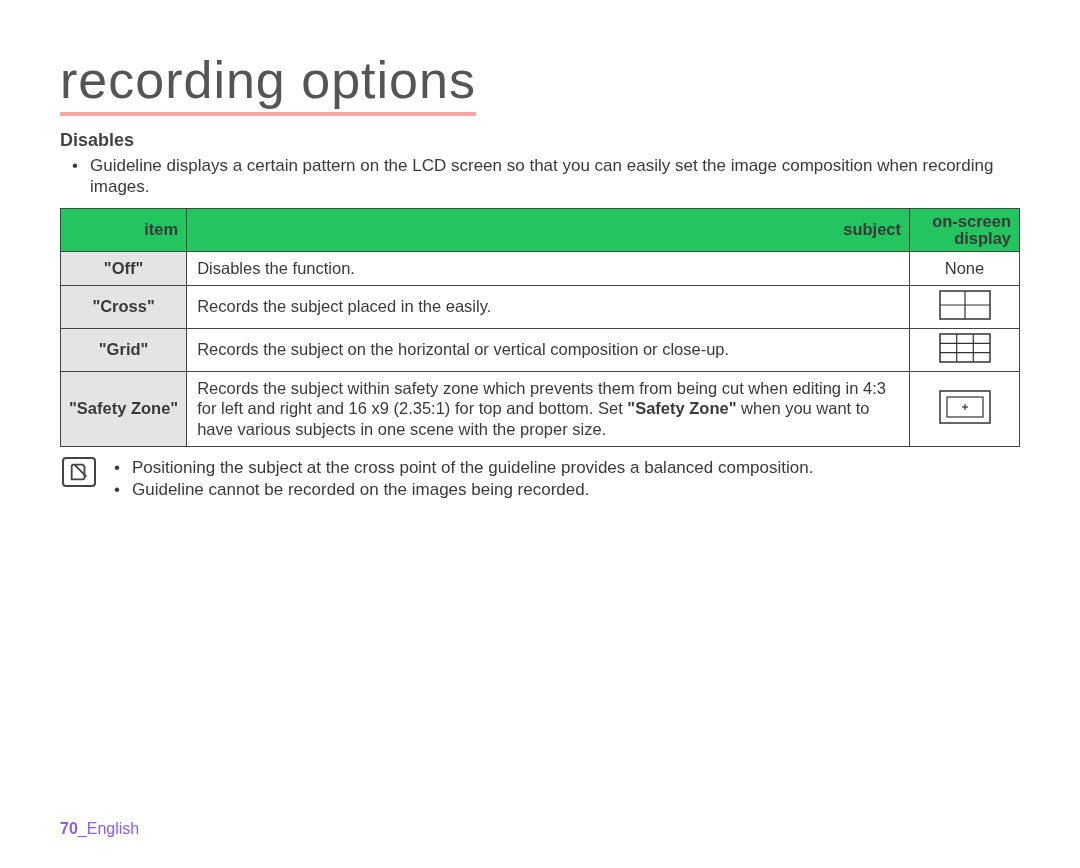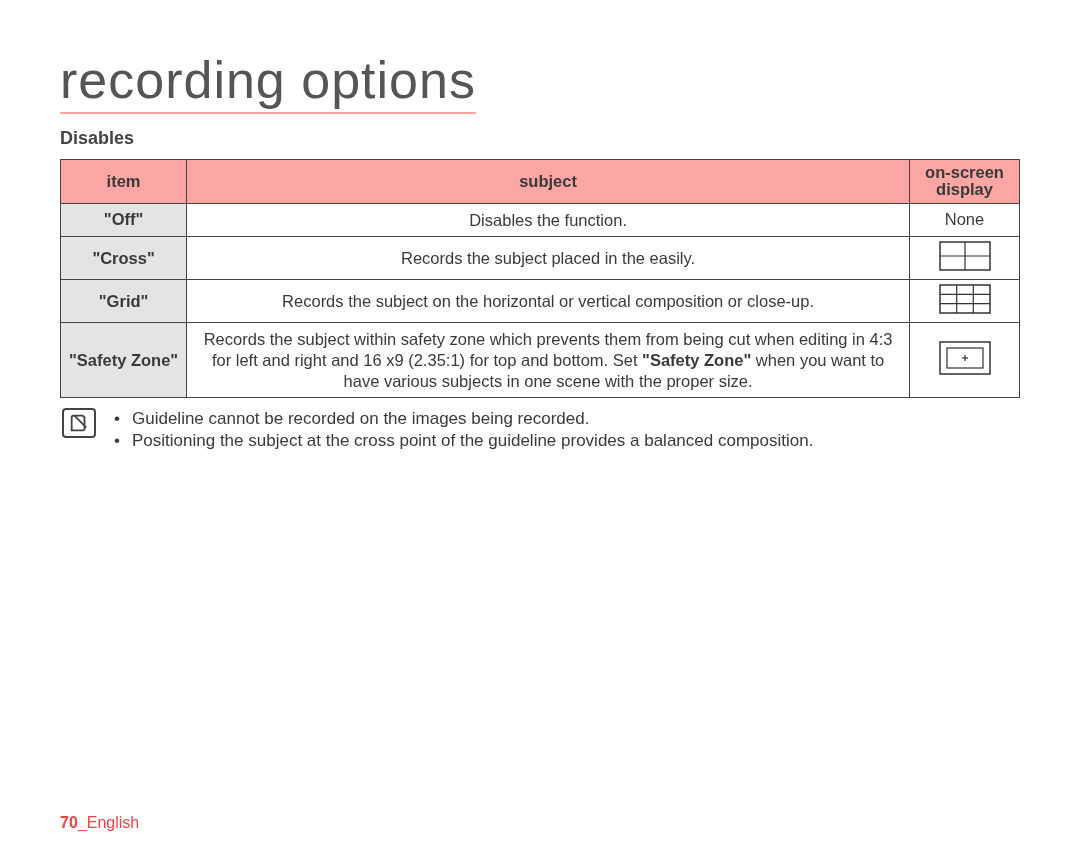"recording options" .title { border-bottom: 2px solid #fca5a5 -> 4px solid #fca5a5 }
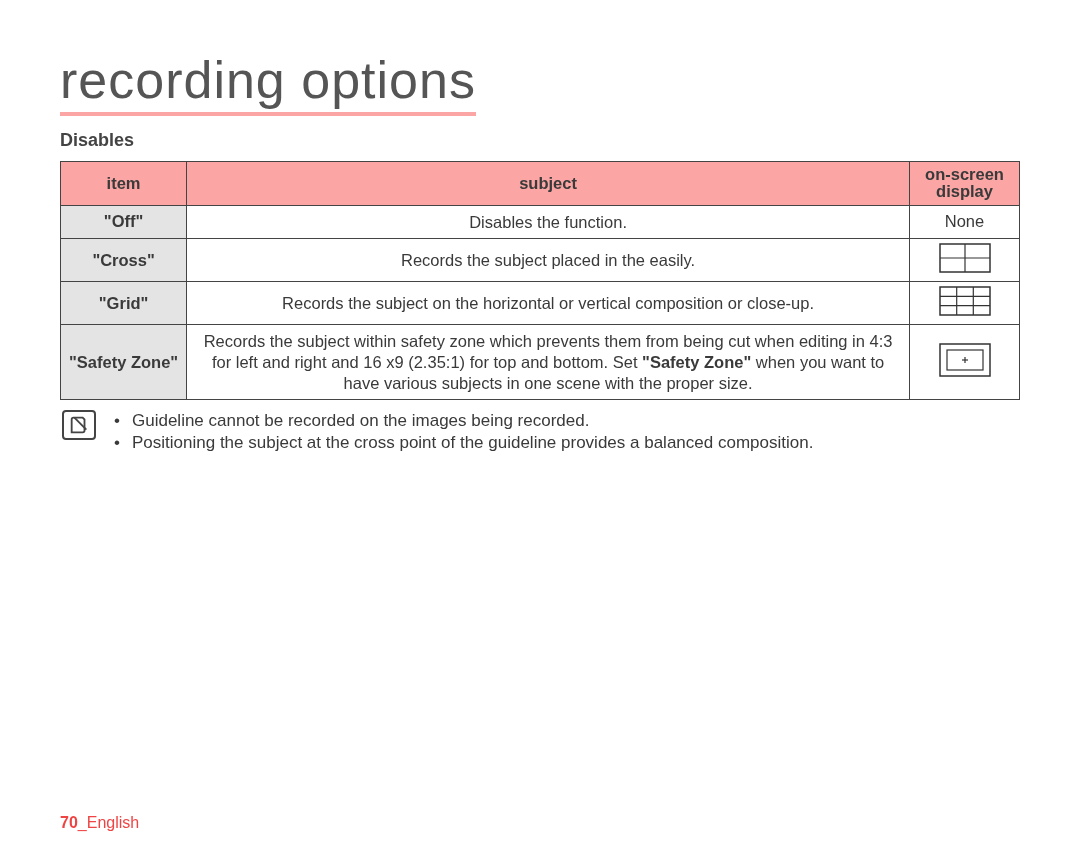"Guideline displays a certain pattern" li { html: none -> <li>Guideline displays a certain pattern on the LCD screen so that you can easily set the image composition when recording images.</li> }
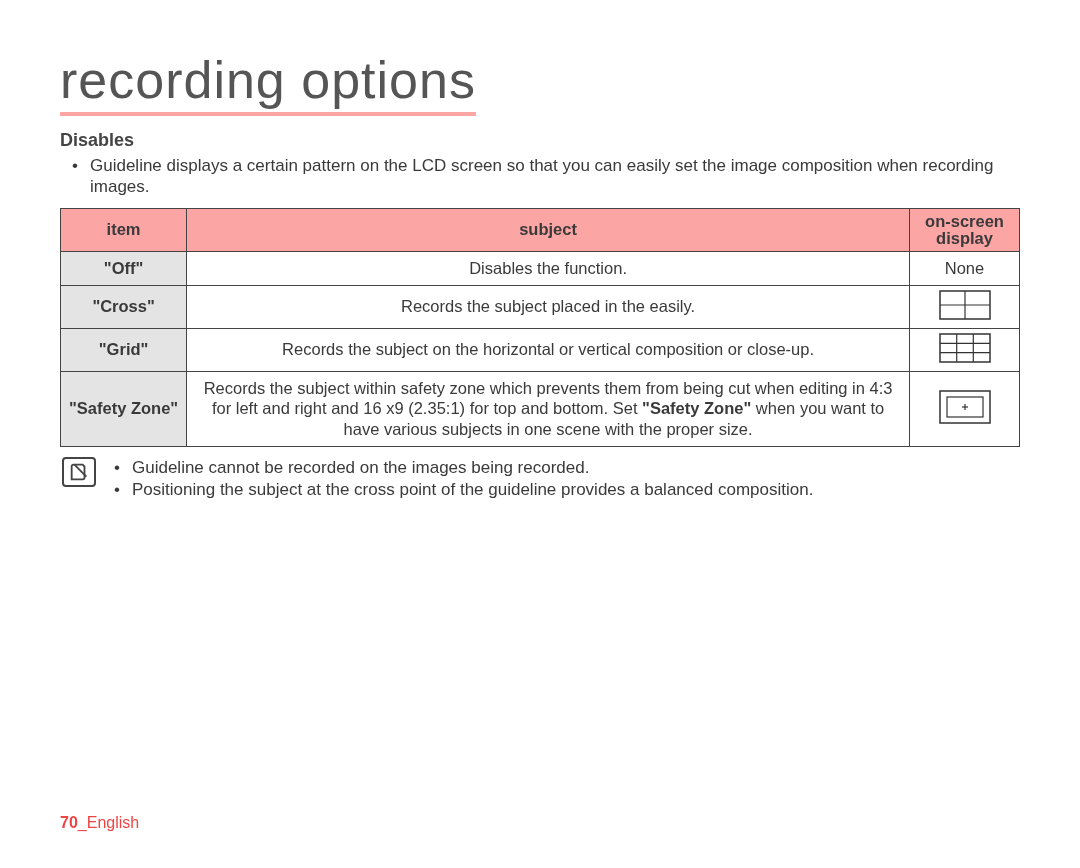"item" th { background: #fca5a5 -> #22c55e; text-align: center -> right }
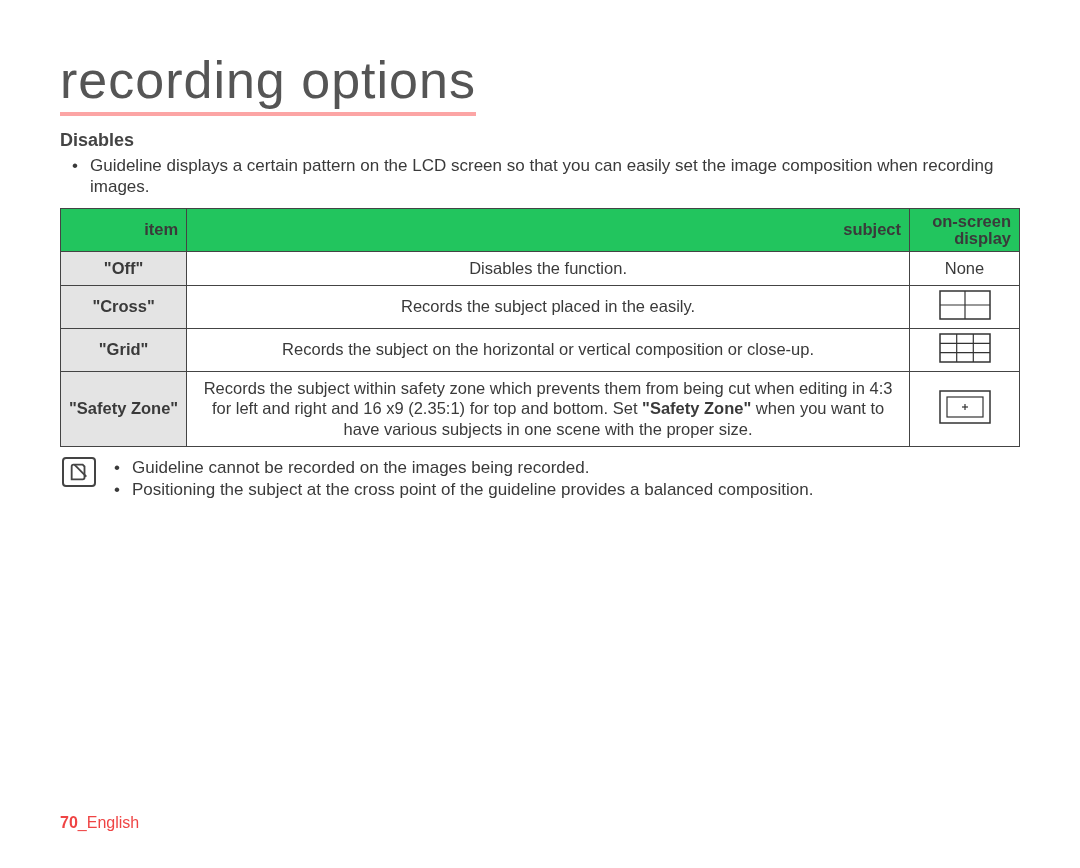"Disables the function." td.contents-cell { text-align: center -> left }
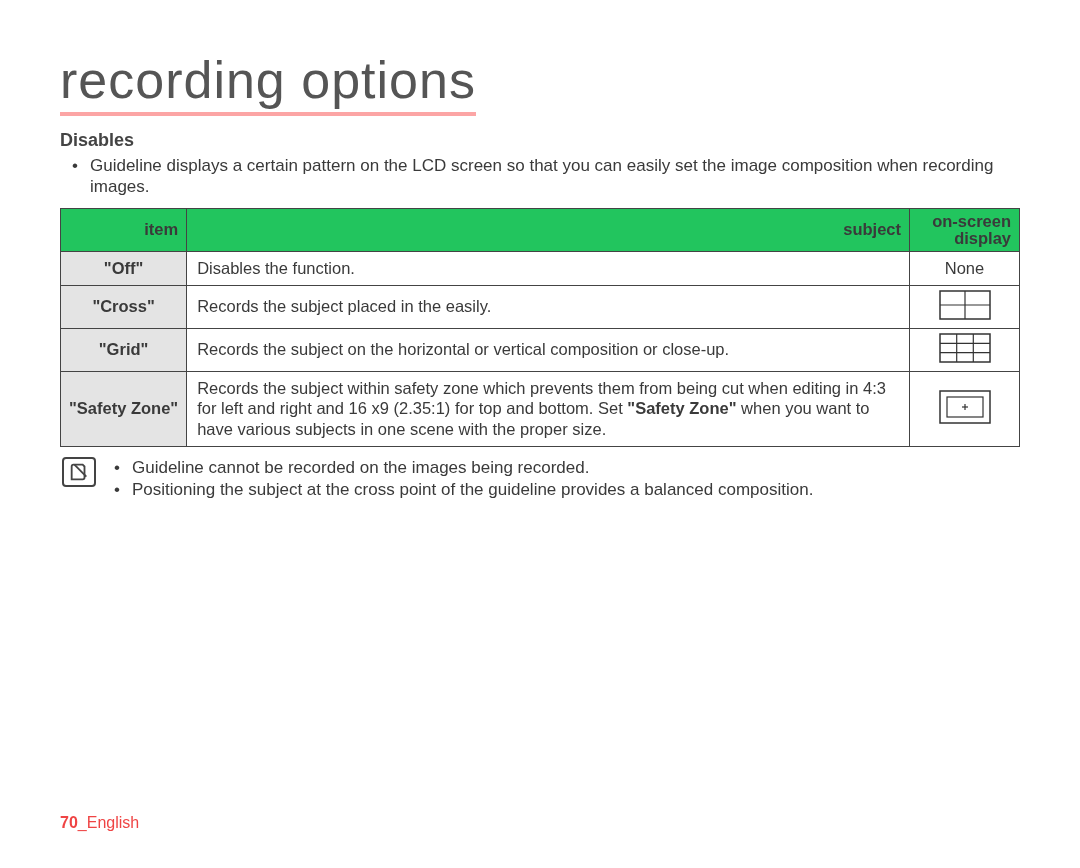"Guideline cannot be recorded on" li { order: before "Positioning the subject at the" -> after "Positioning the subject at the" }
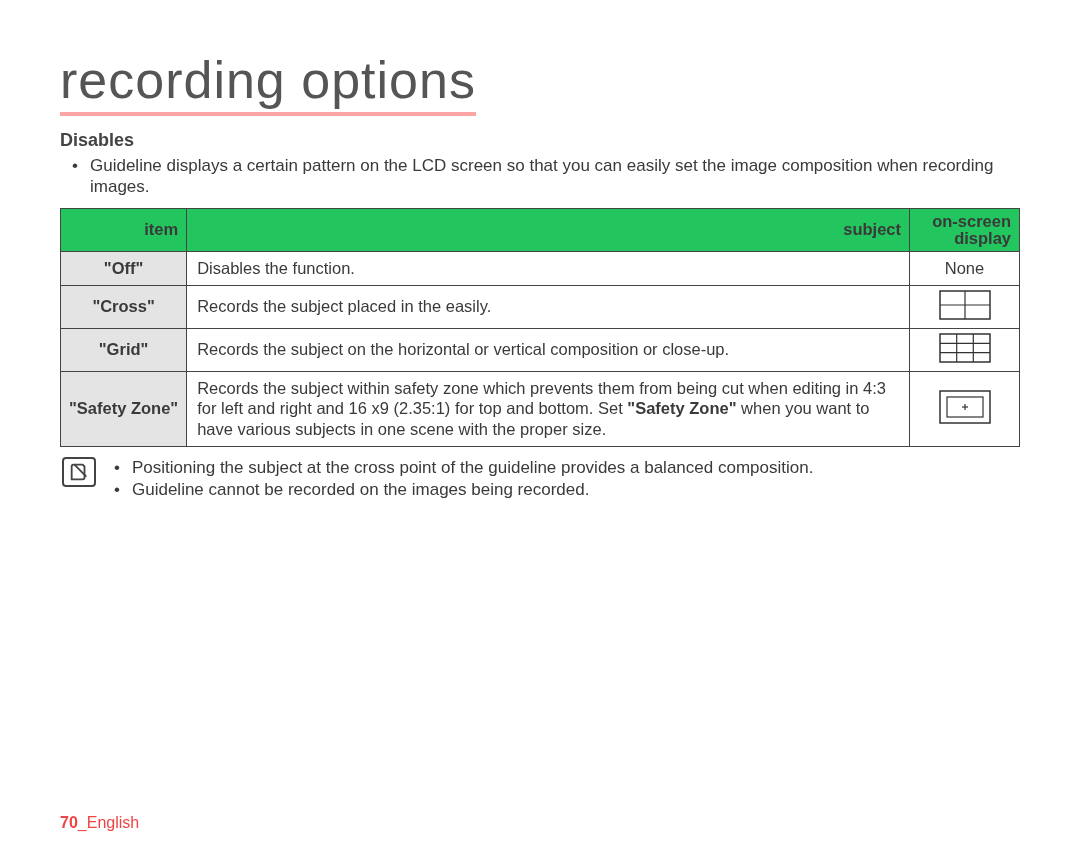"70_English" .footer { bottom: 36px -> 30px; color: #ef4444 -> #8b5cf6 }
